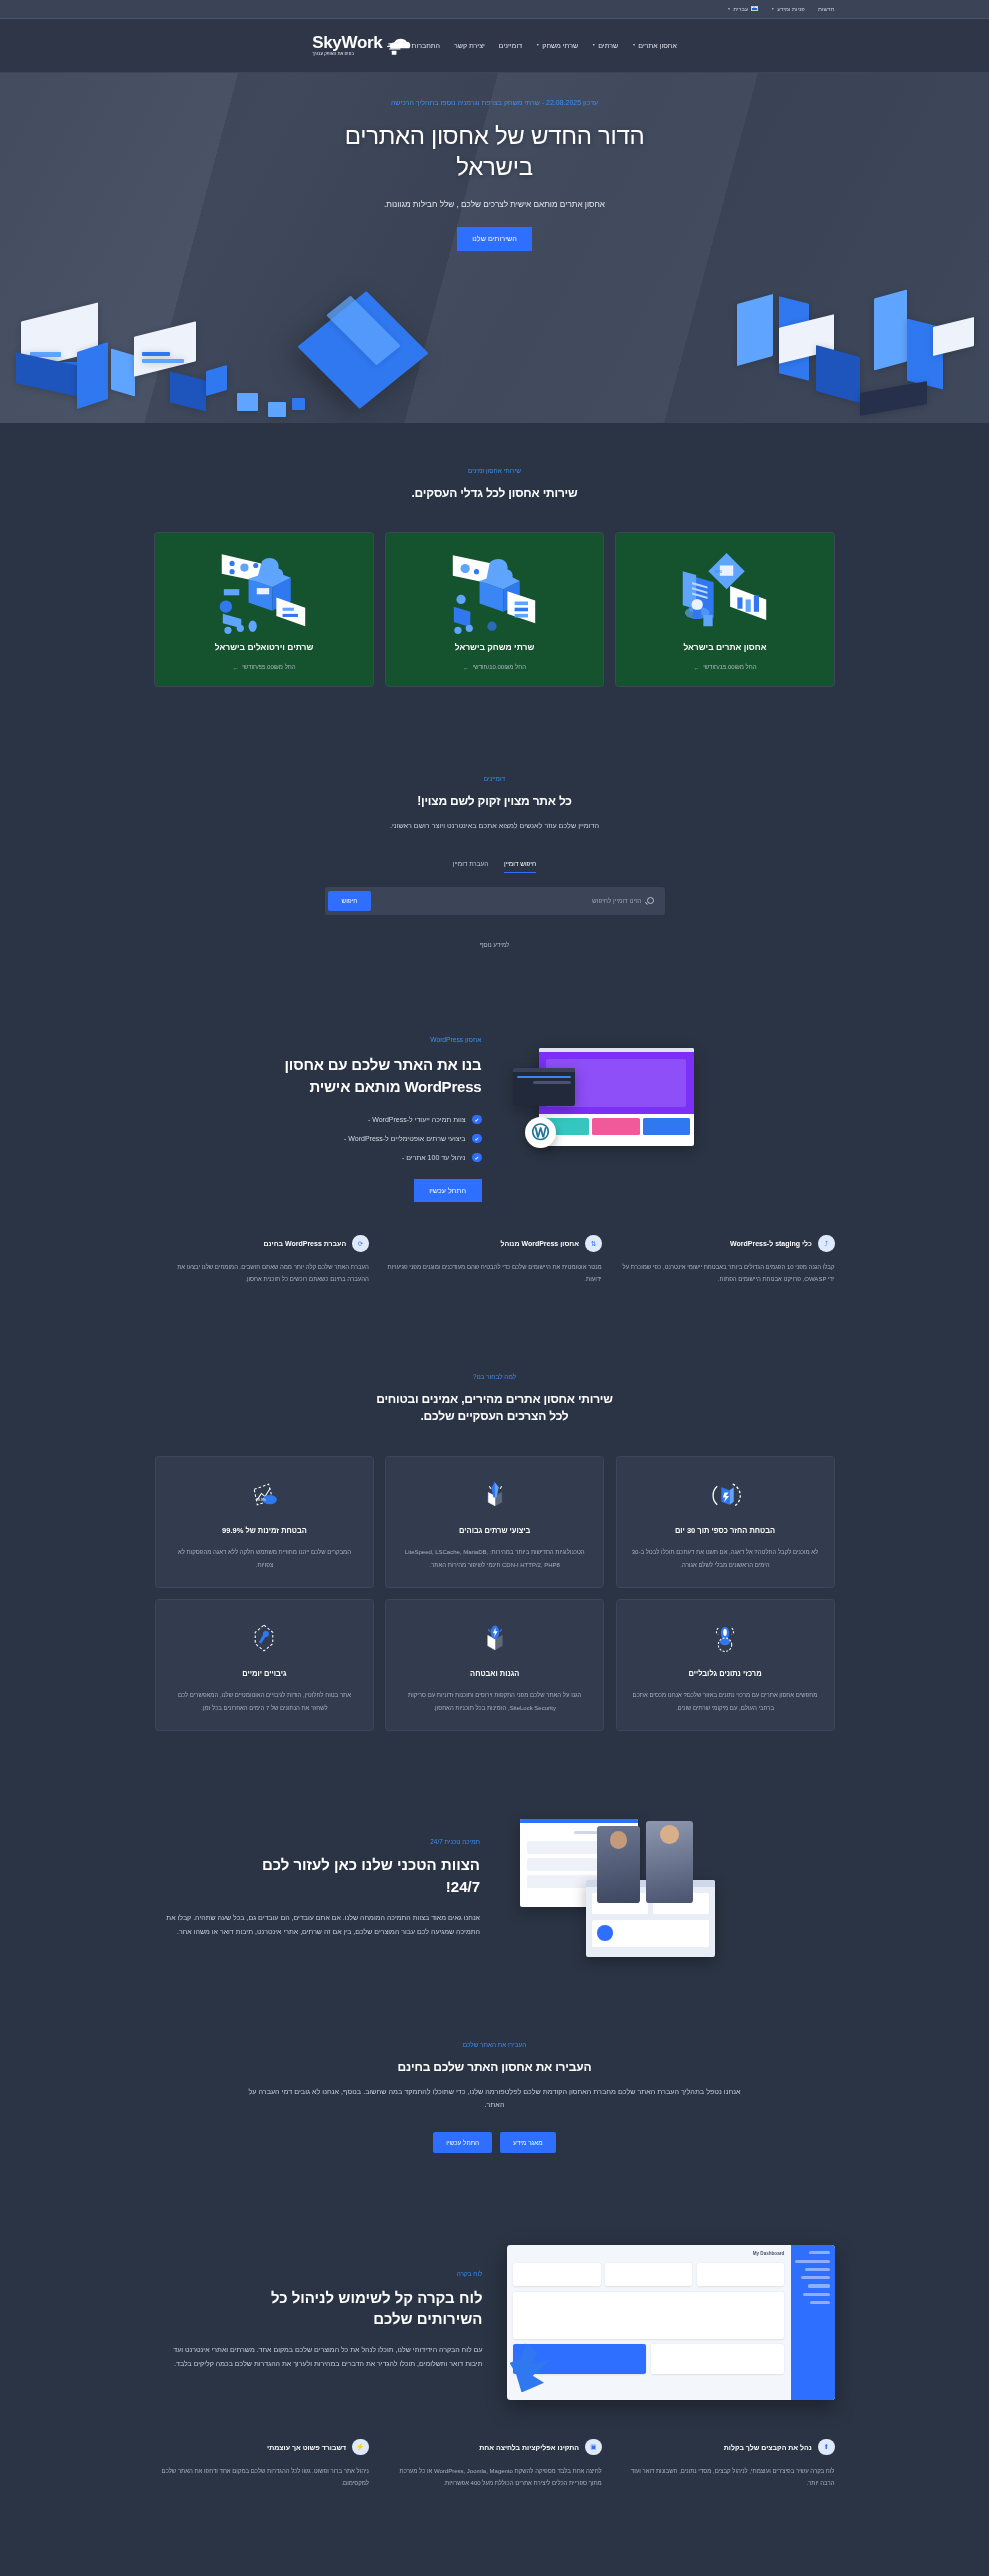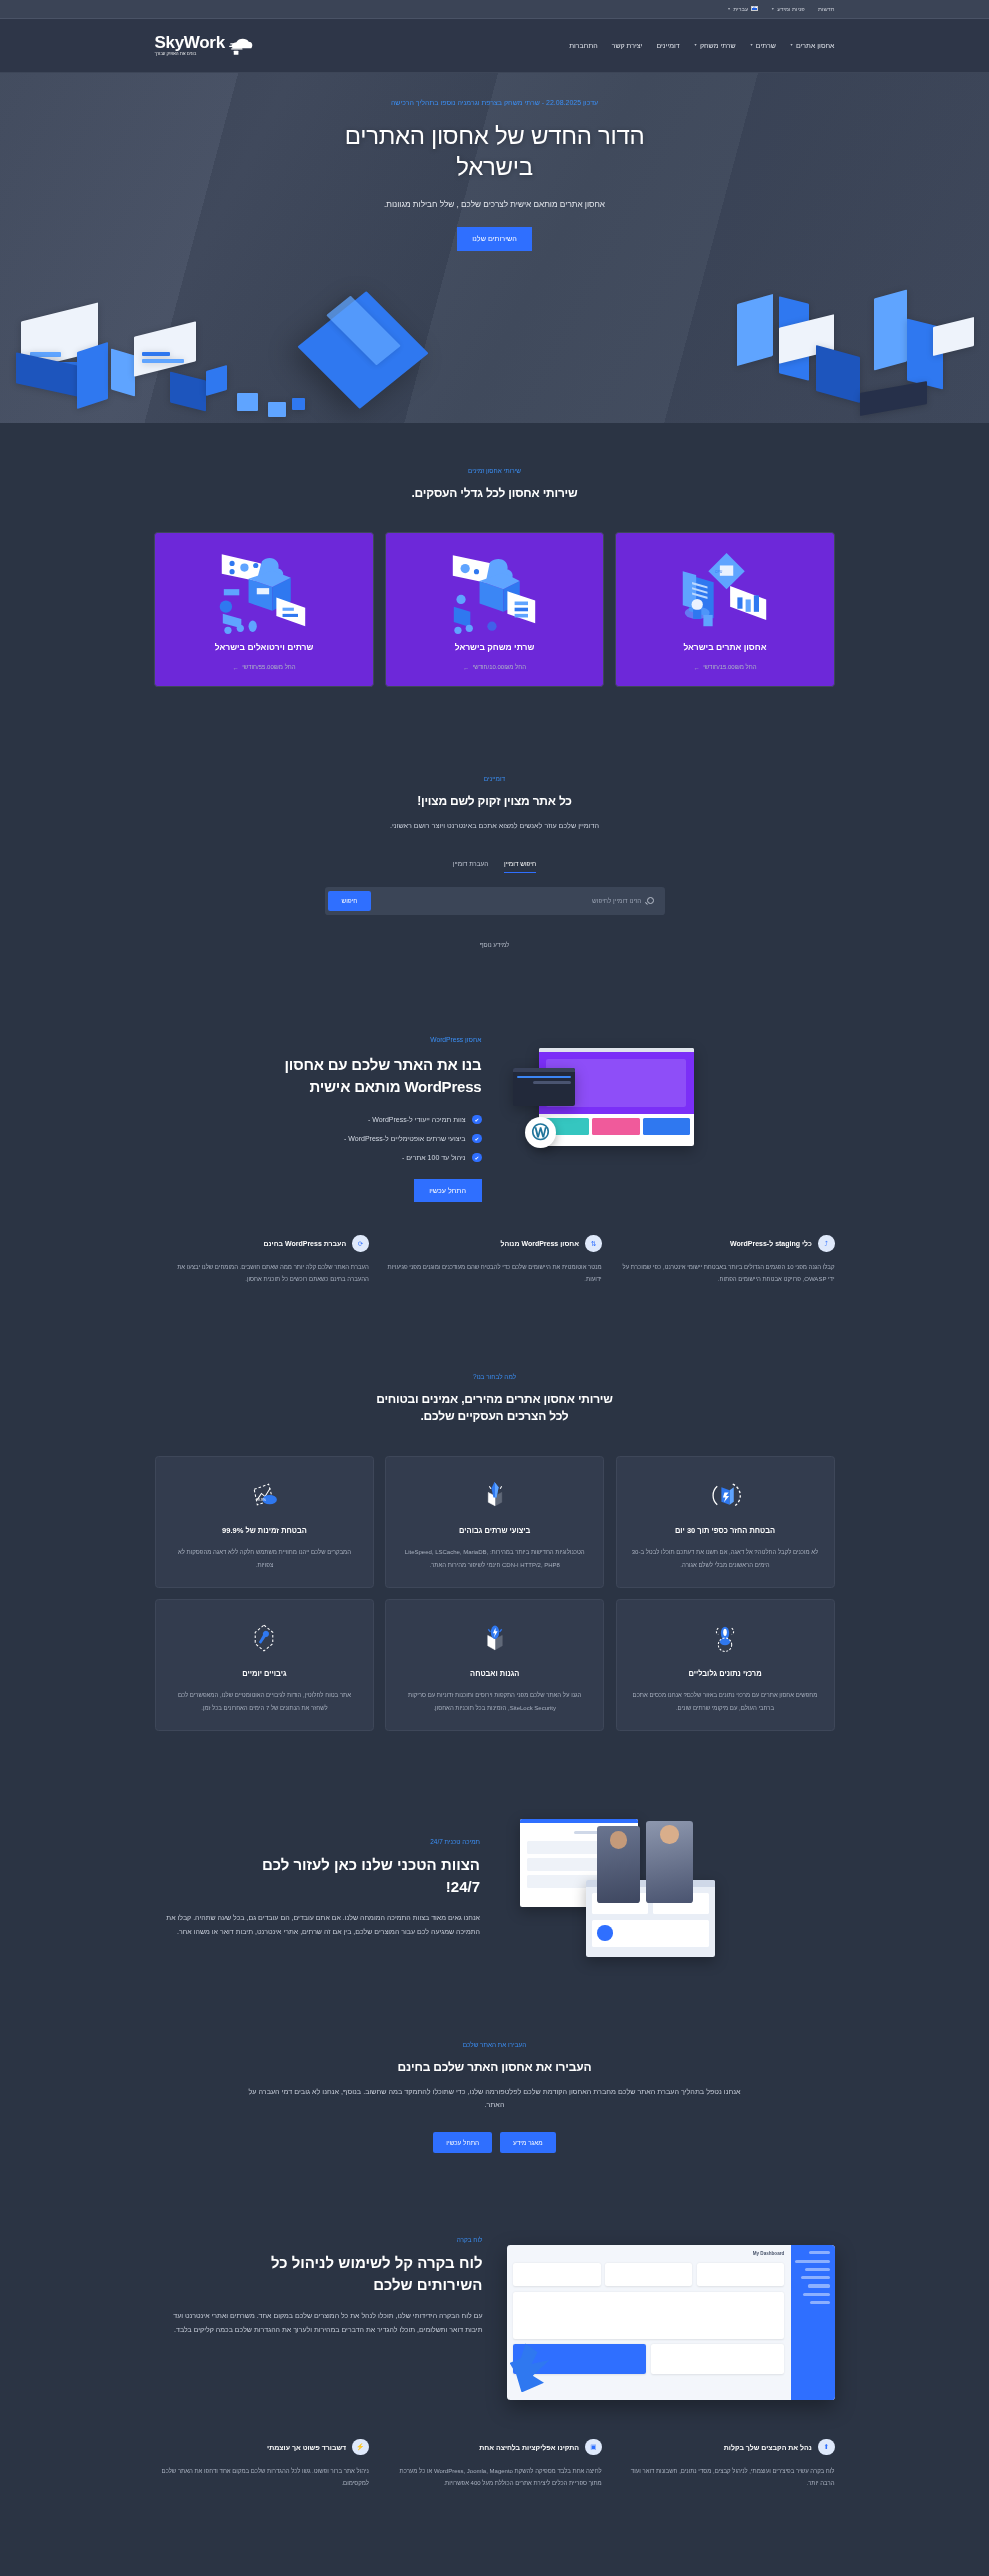"SkyWork" .nav .wrap { justify-content: space-between -> center }
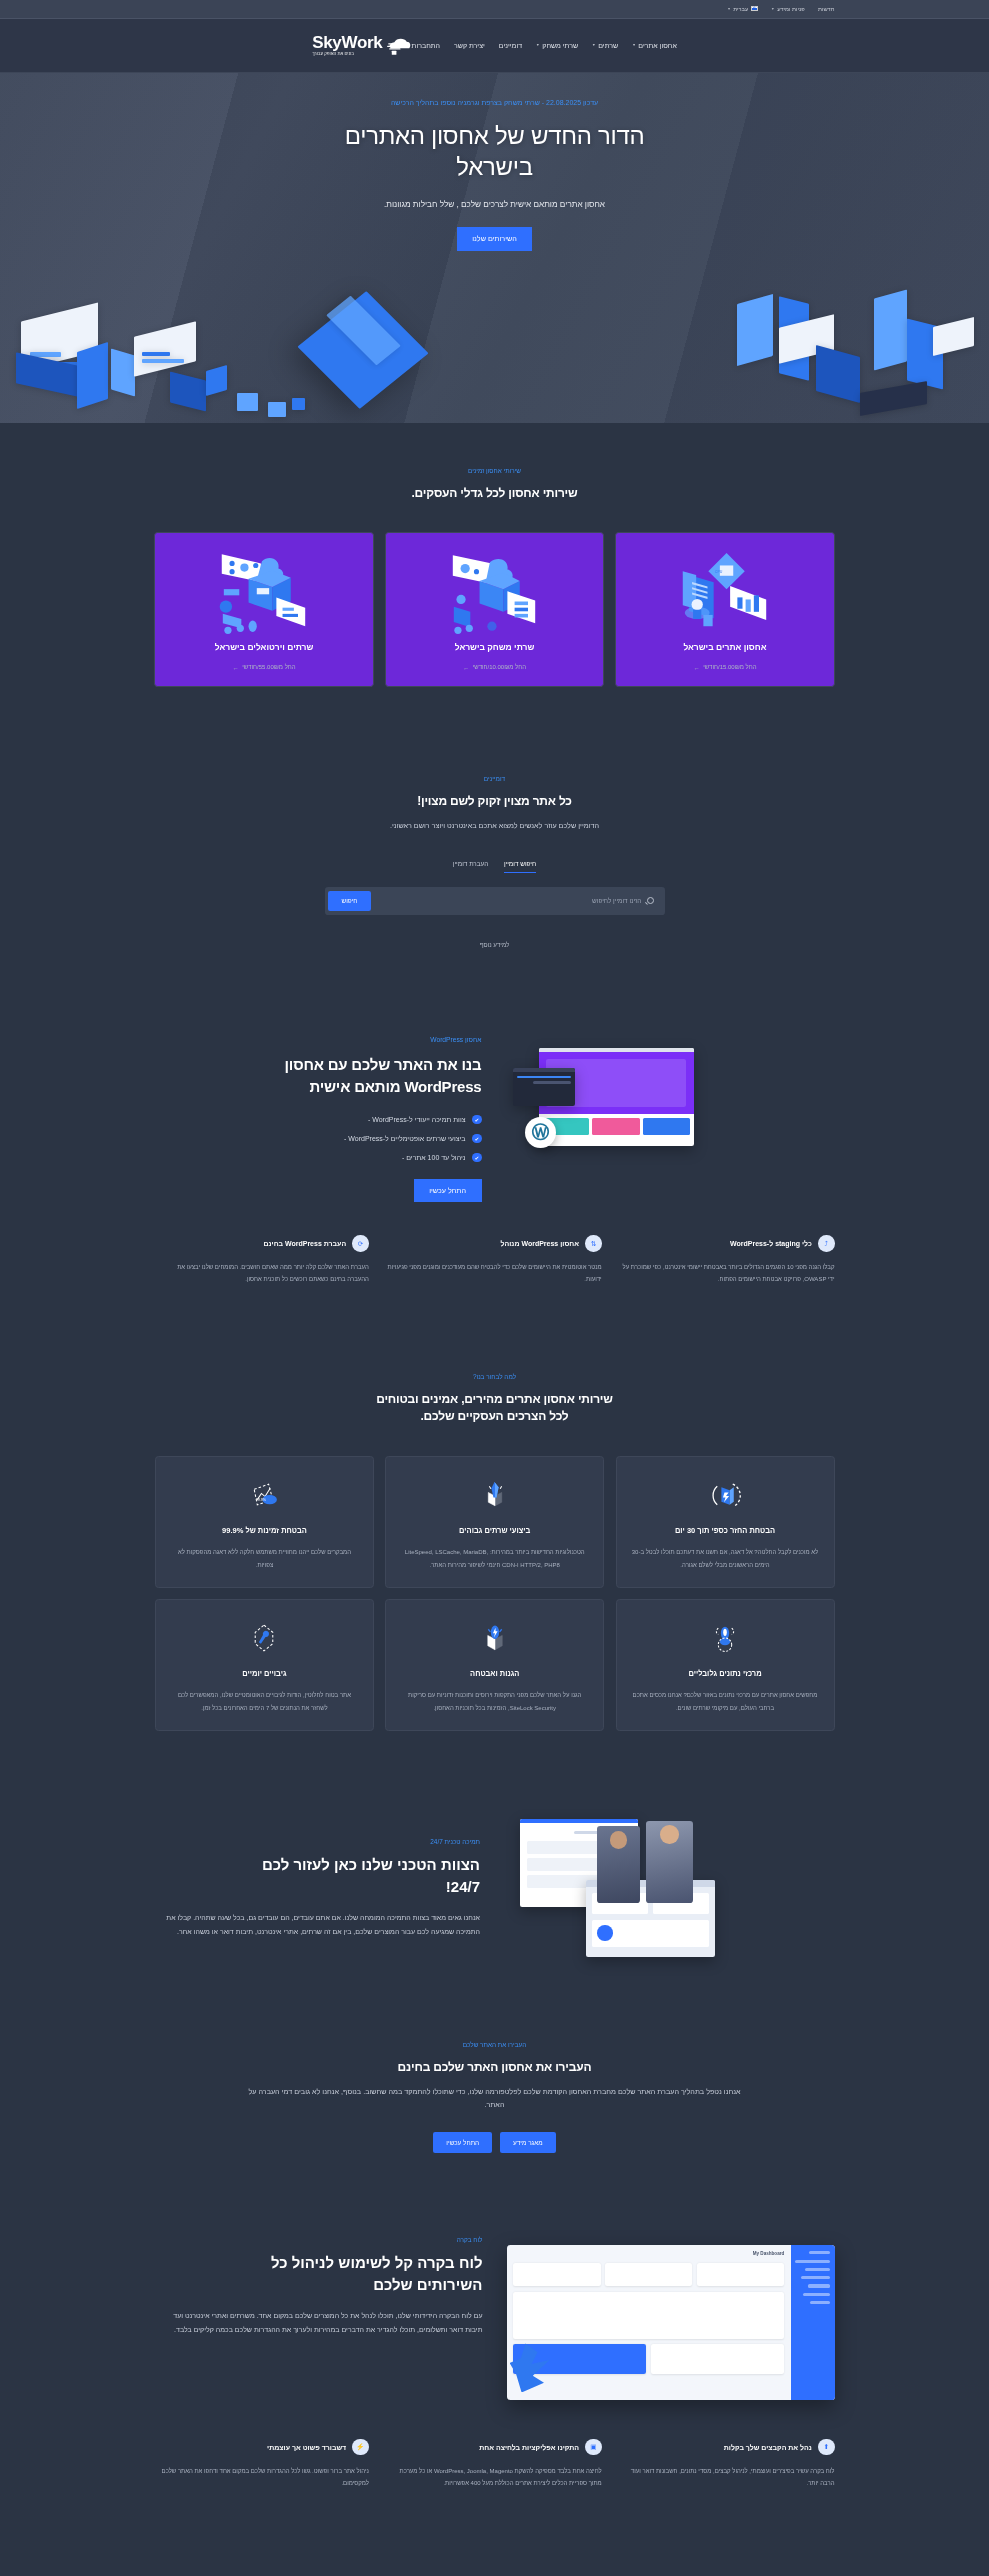"שרתים וירטואלים בישראל" .svc-card { background: #6d28d9 -> #14532d }
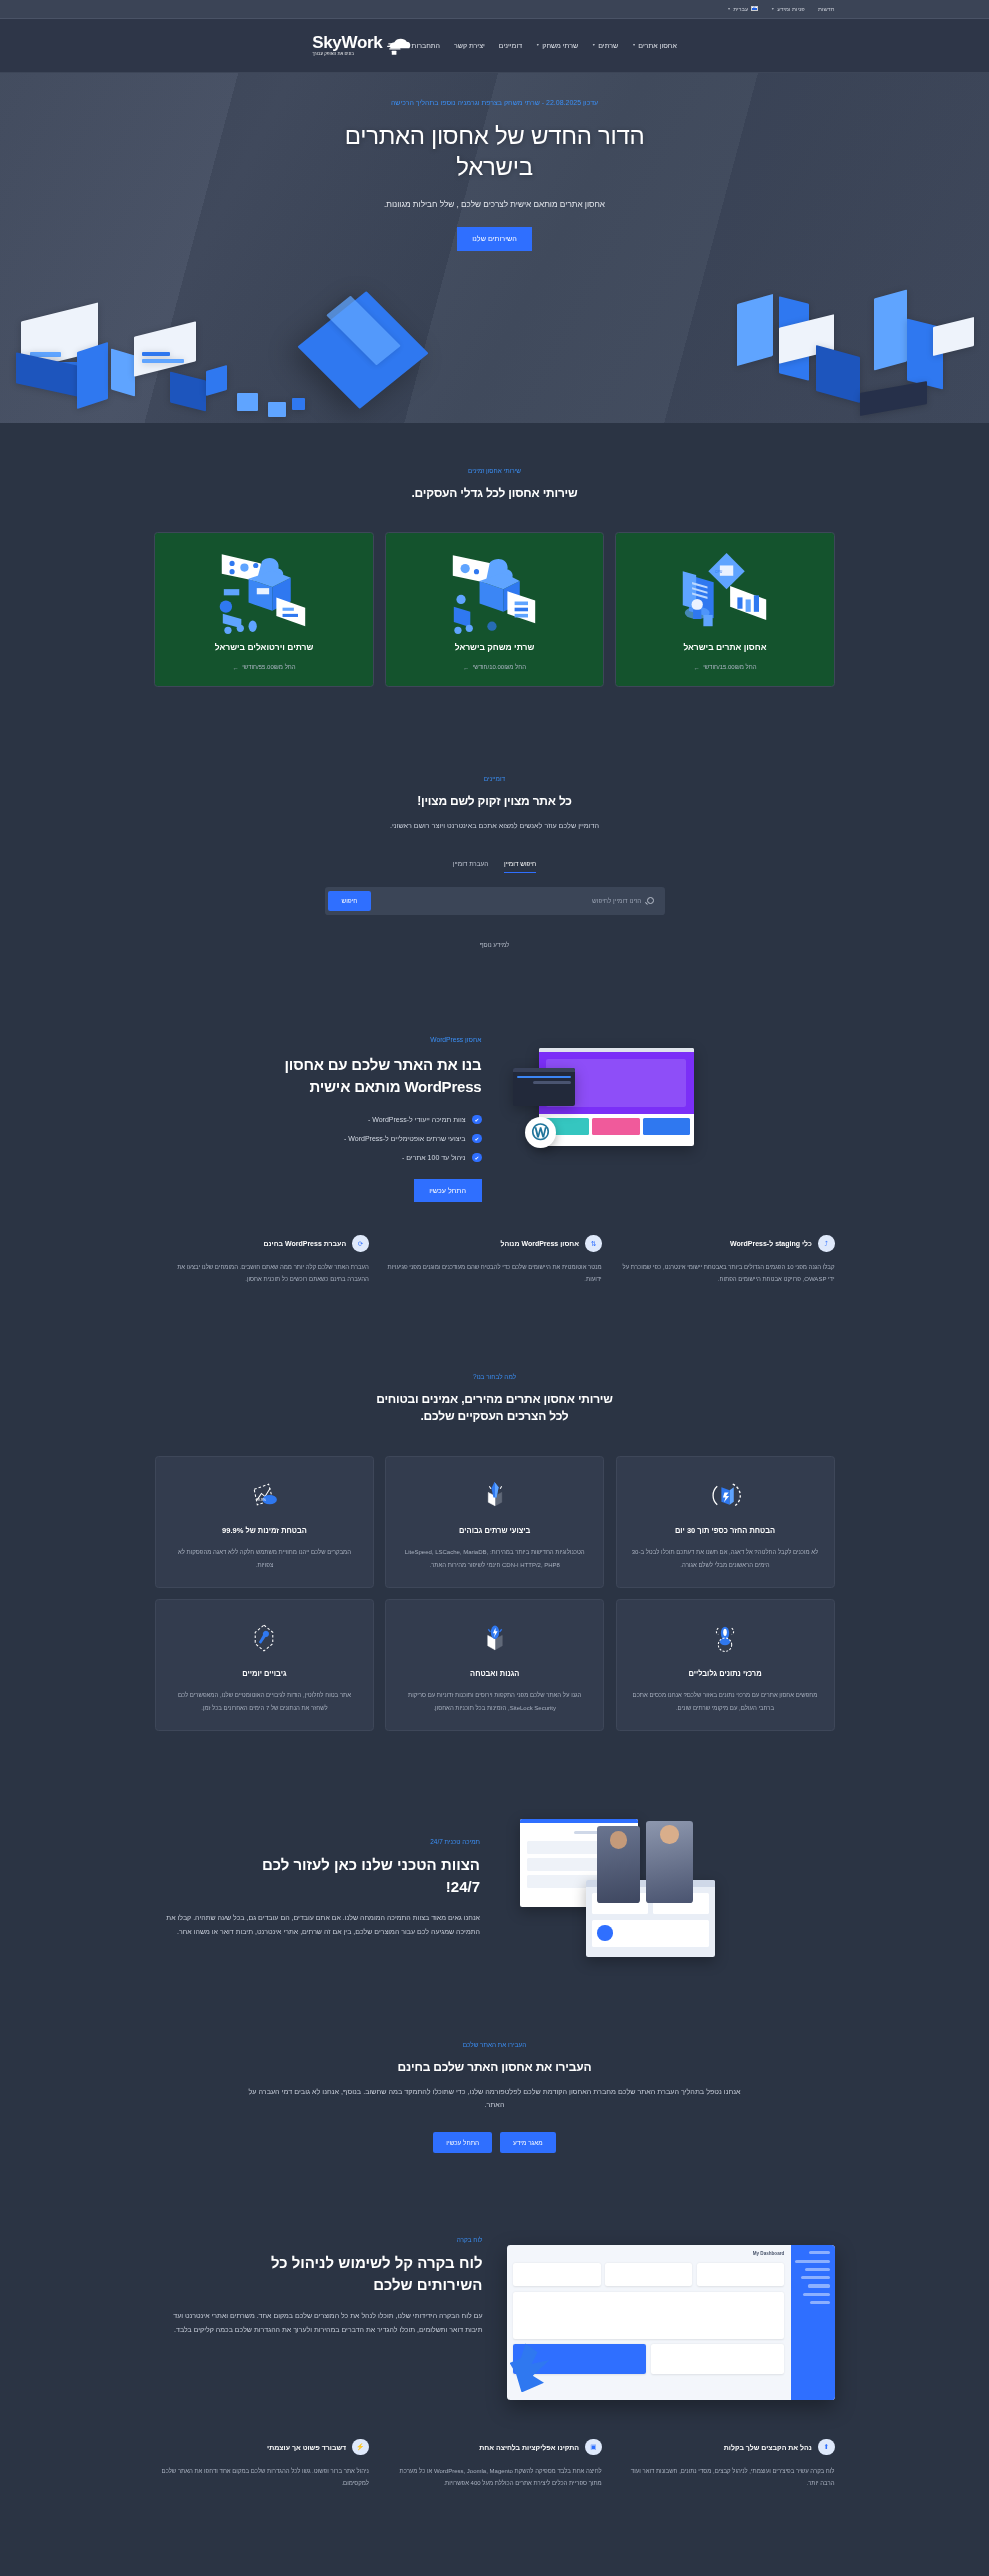"לוח בקרה קל לשימוש לניהול" .dash { align-items: none -> center }
